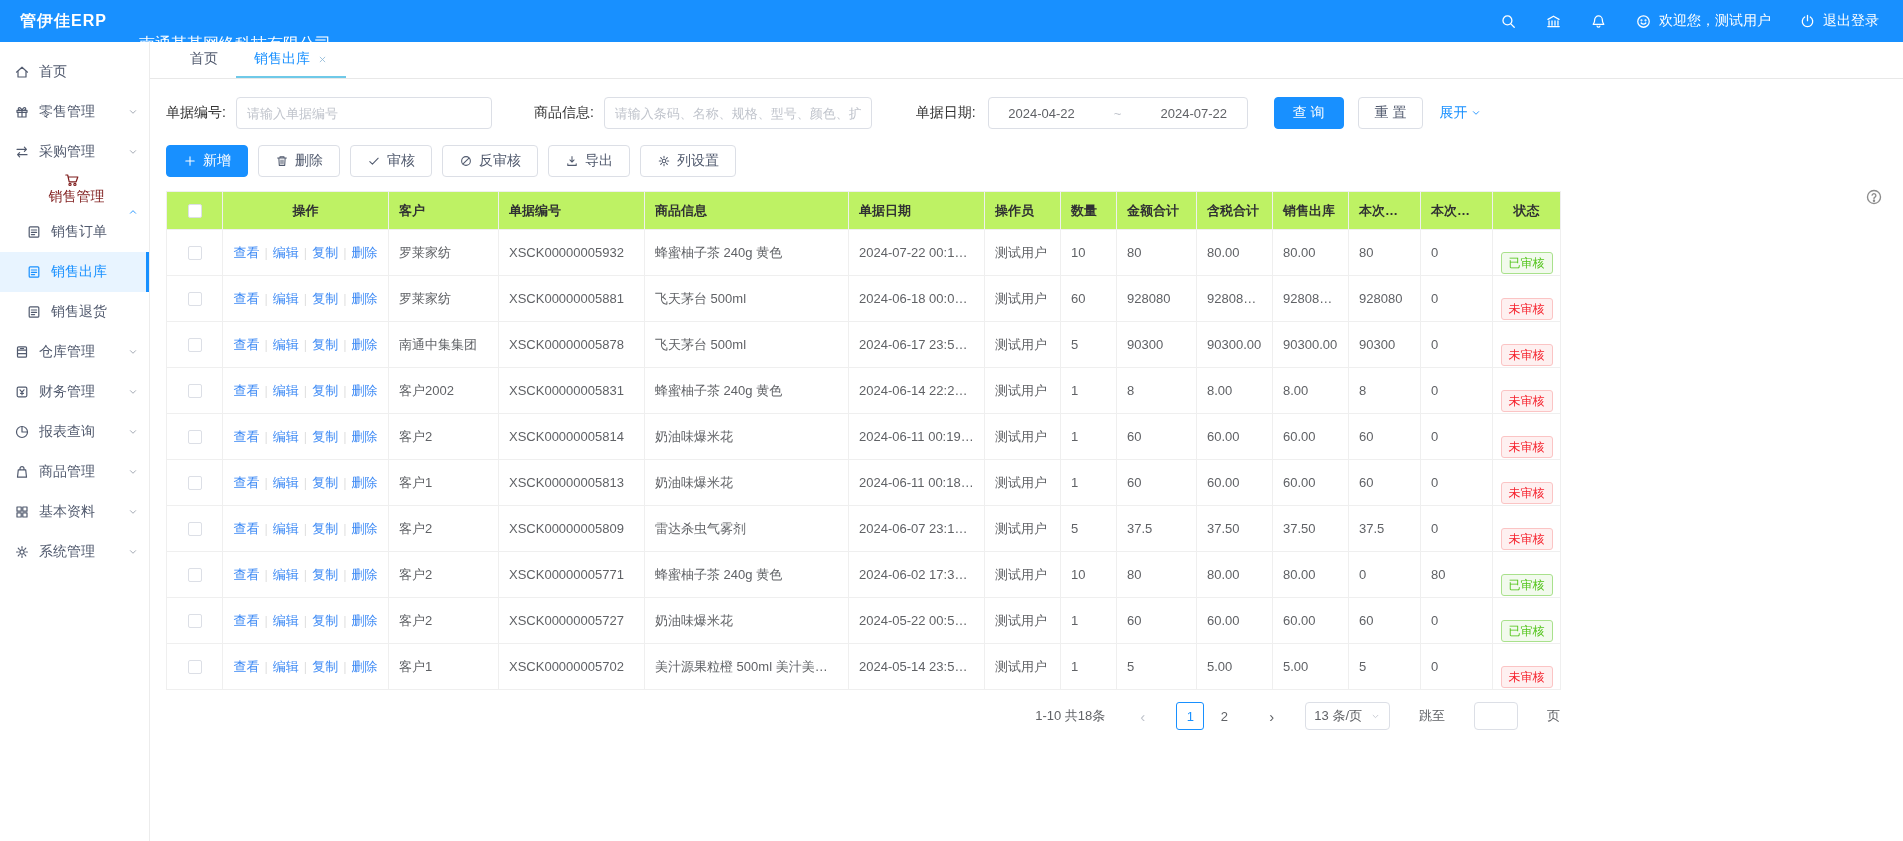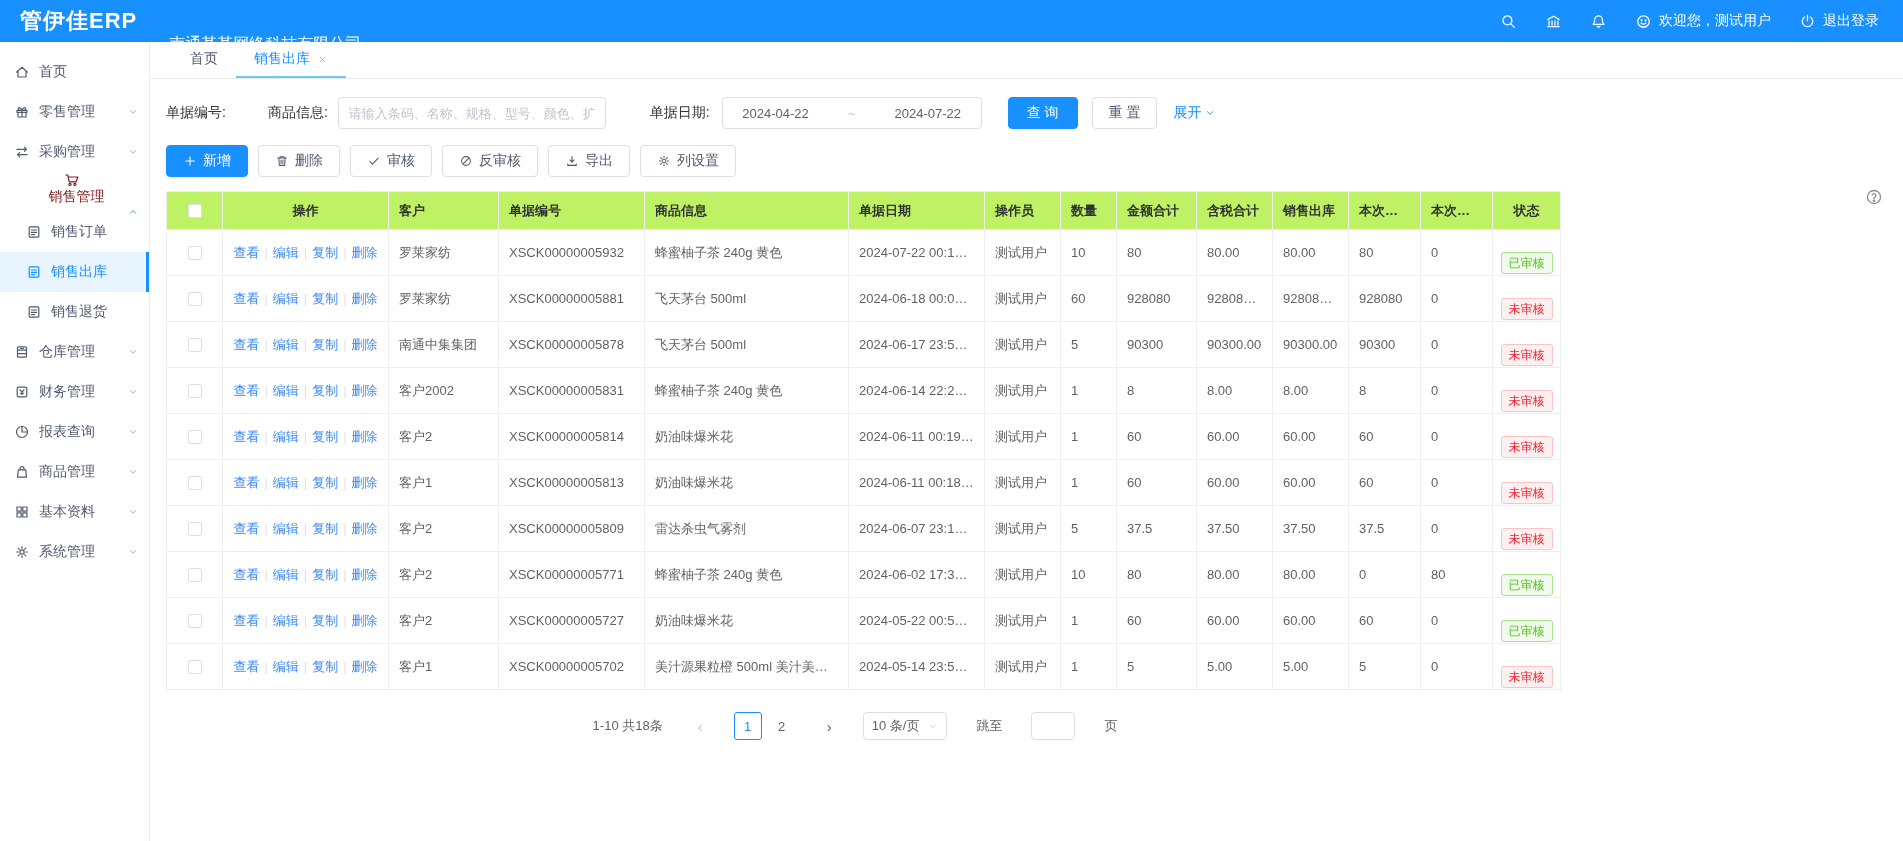"管伊佳ERP" .logo { font-size: 22px -> 16px }
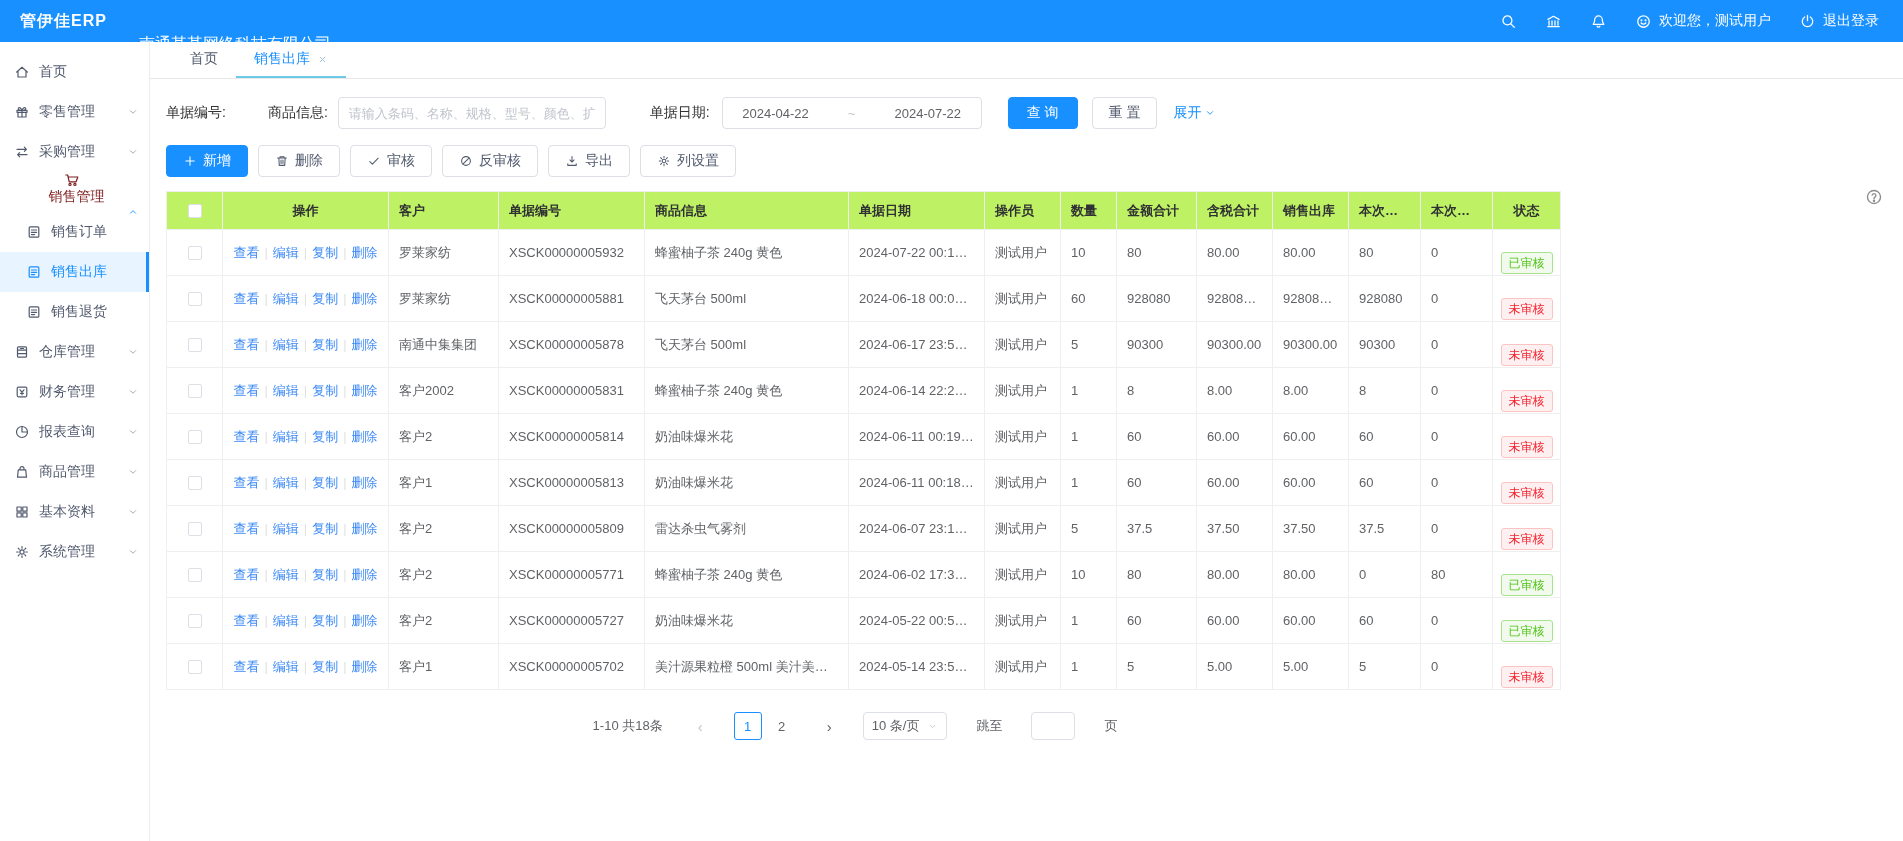"请输入单据编号" input.finput { html: none -> <input> }
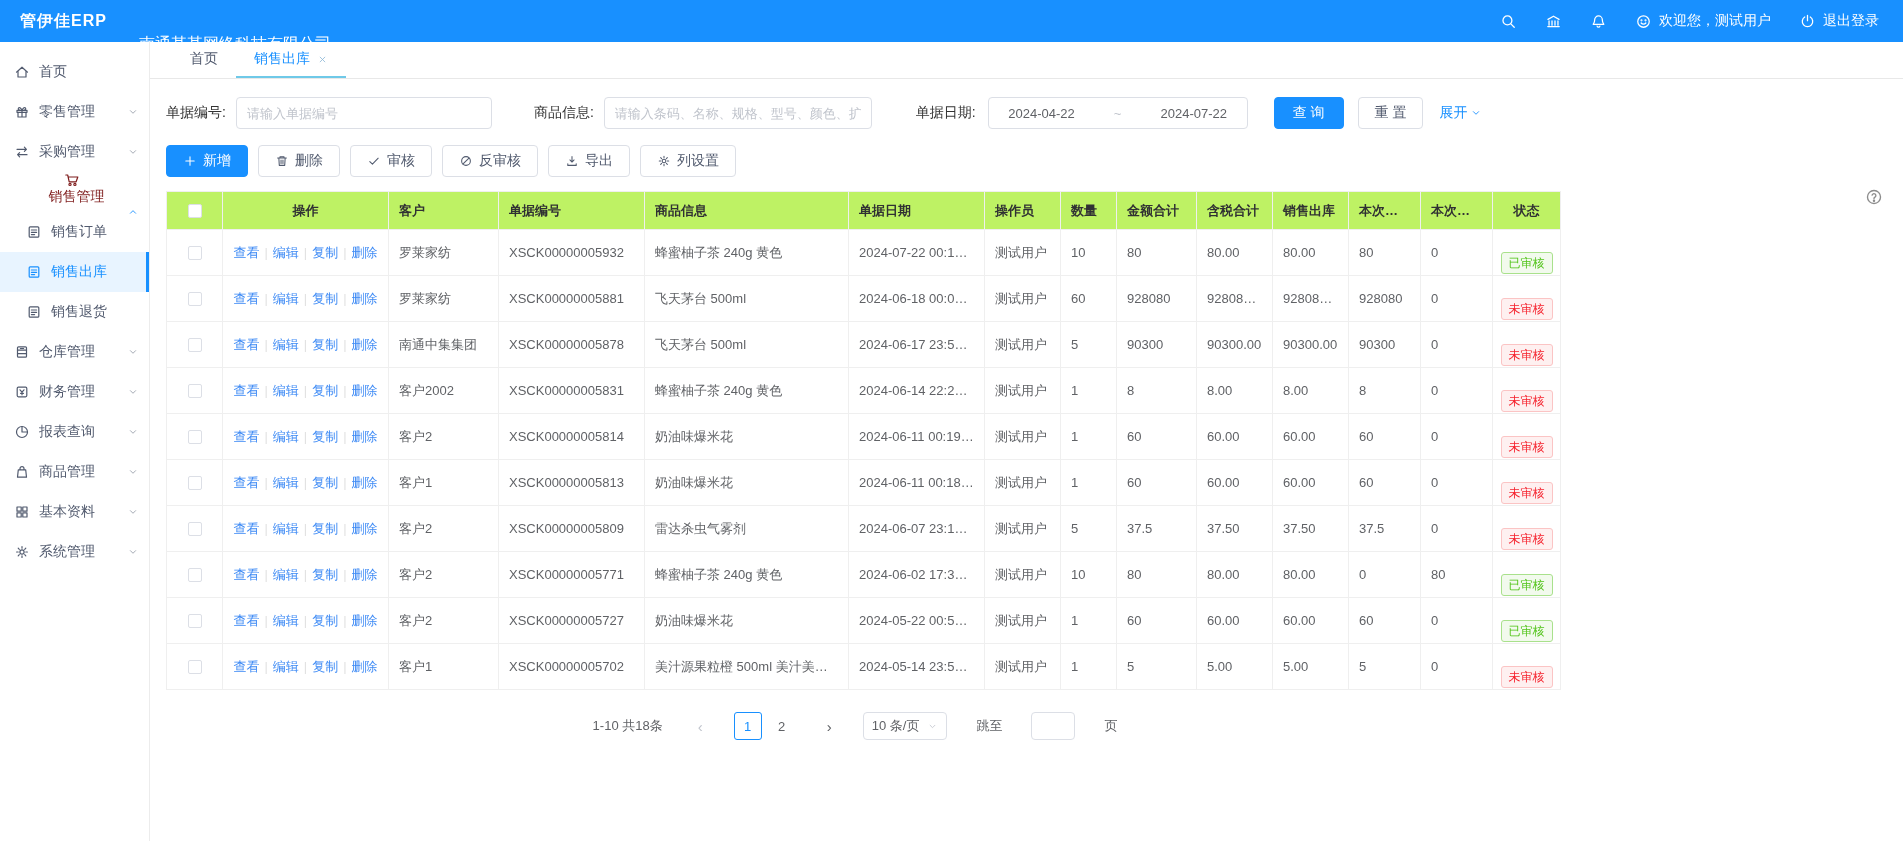"1-10 共18条" .pager { justify-content: center -> flex-end; margin-top: 22px -> 12px }
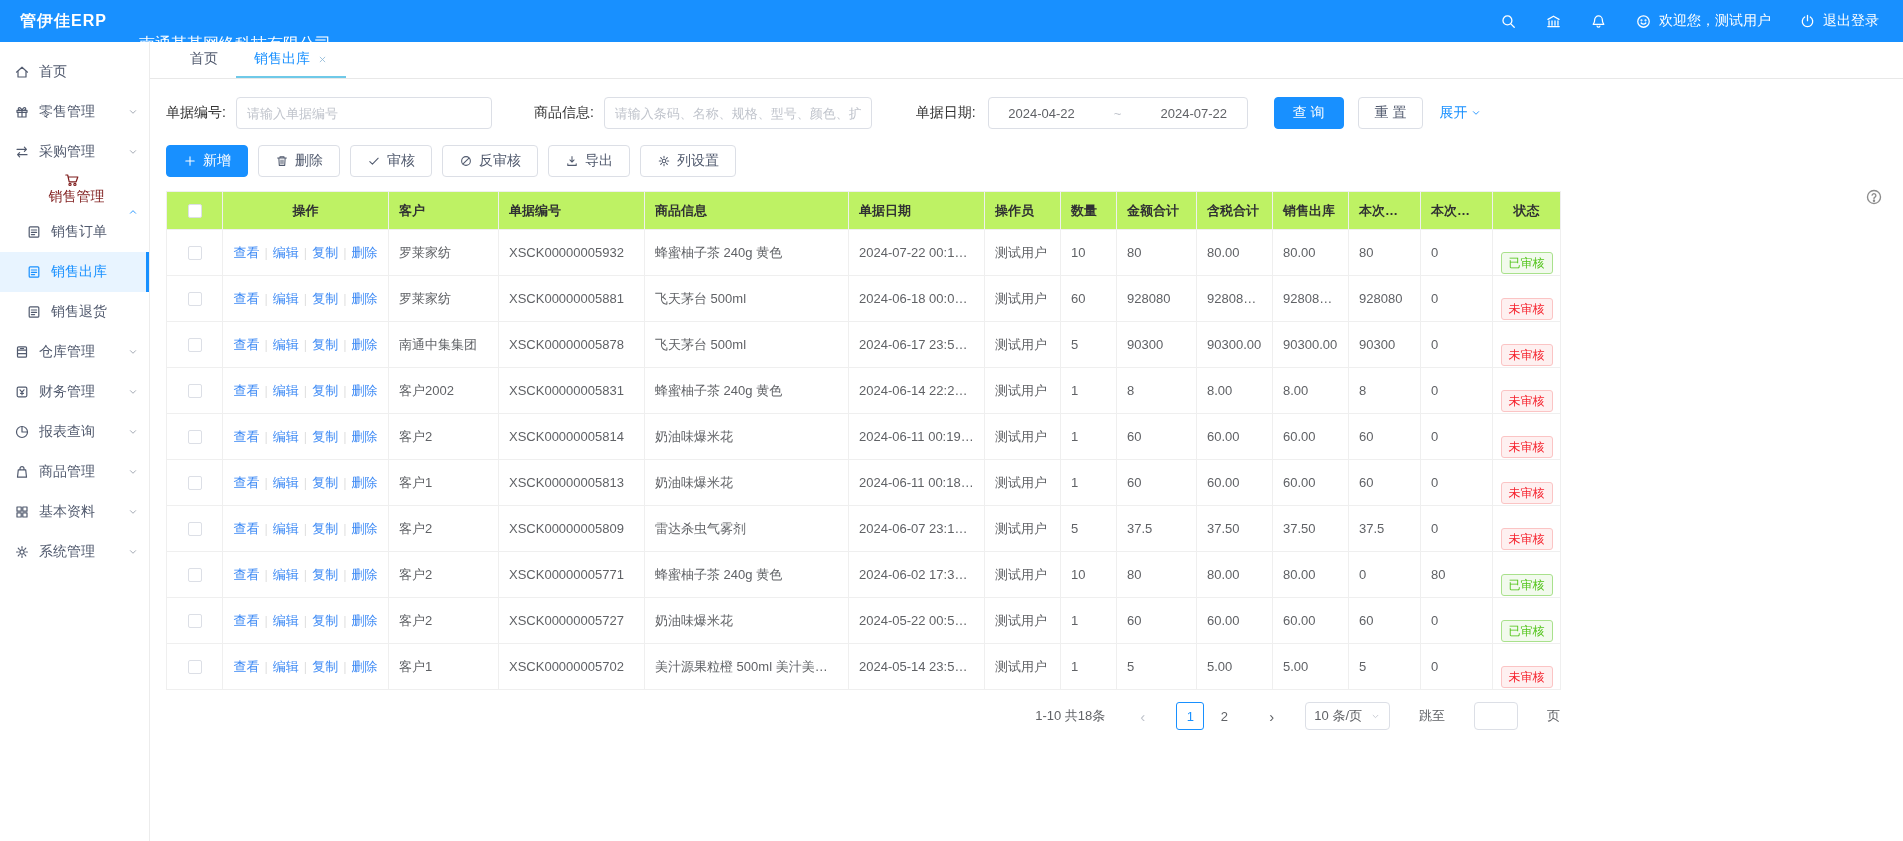"10 条/页" span { text: 10 -> 13 }
